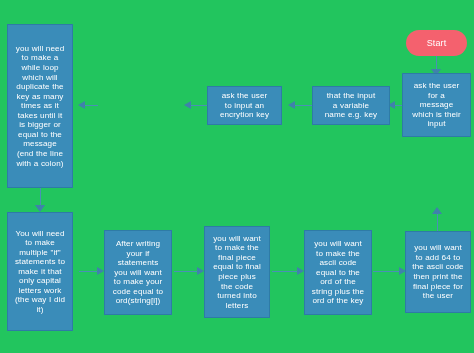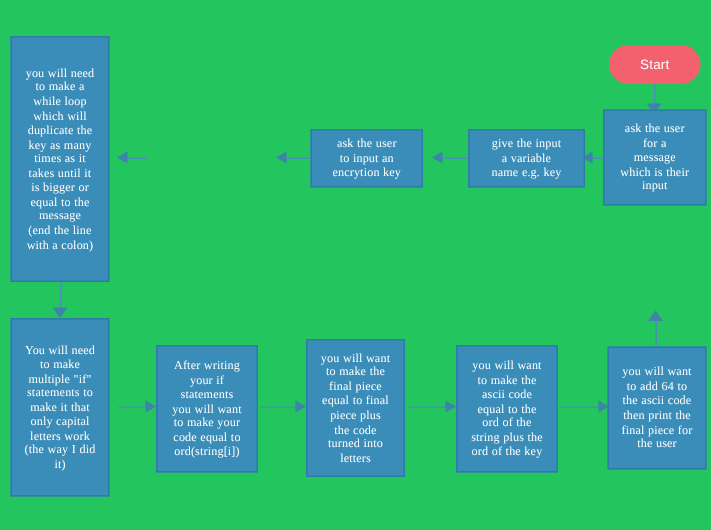"you will need" .process { font-family: Liberation Serif, serif -> none }
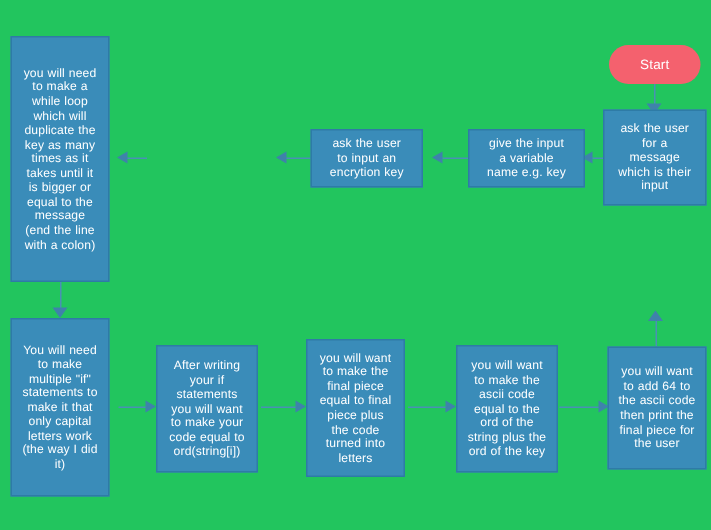"give the input" span.txt { text: give -> that }
